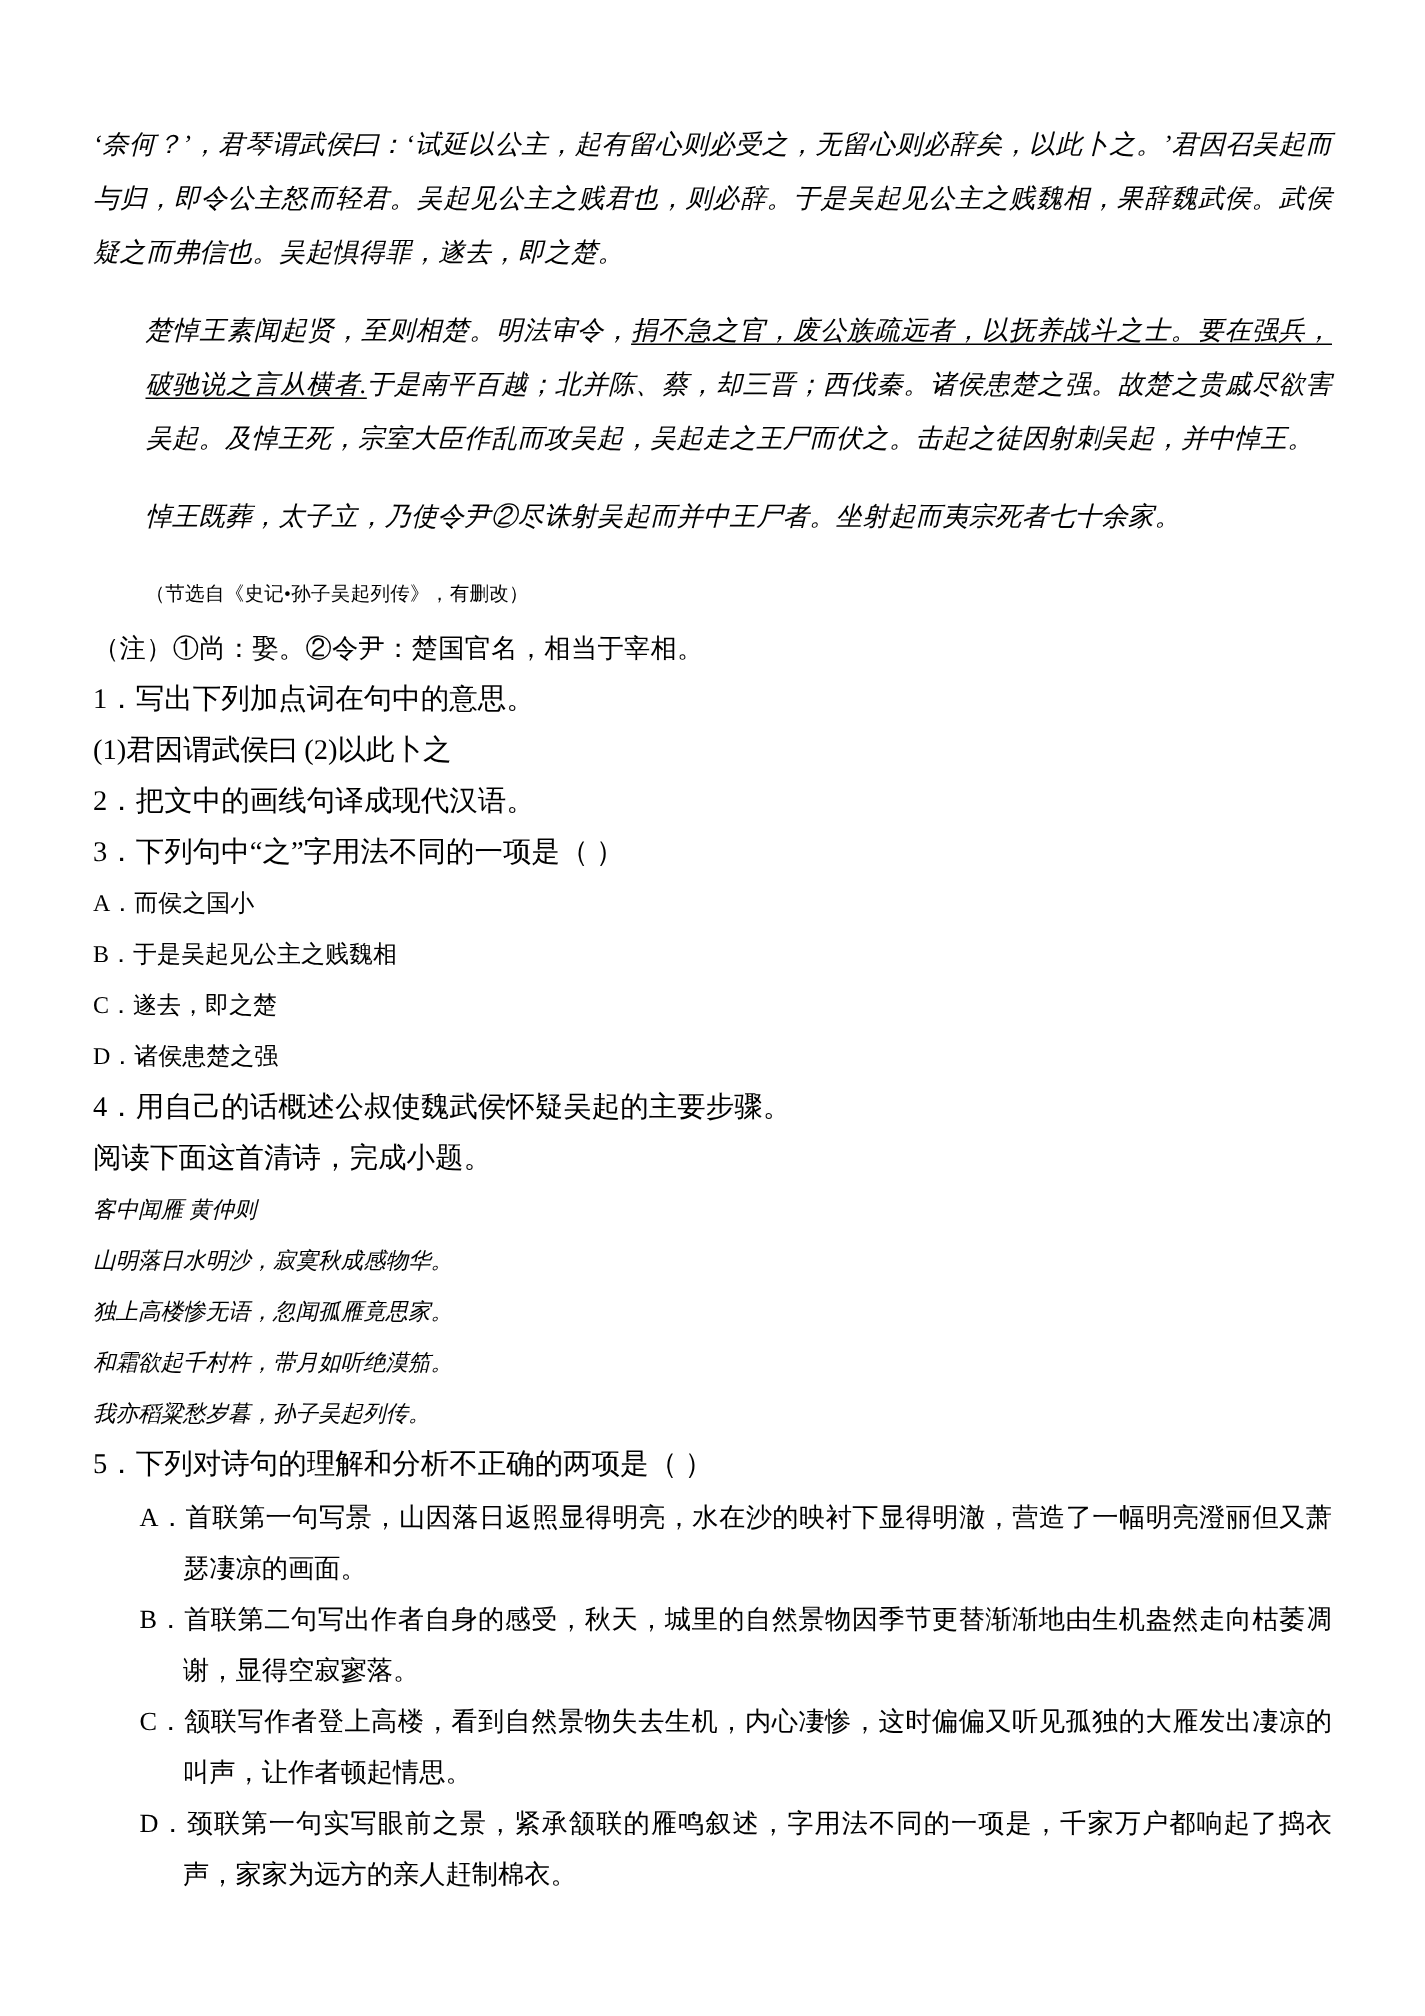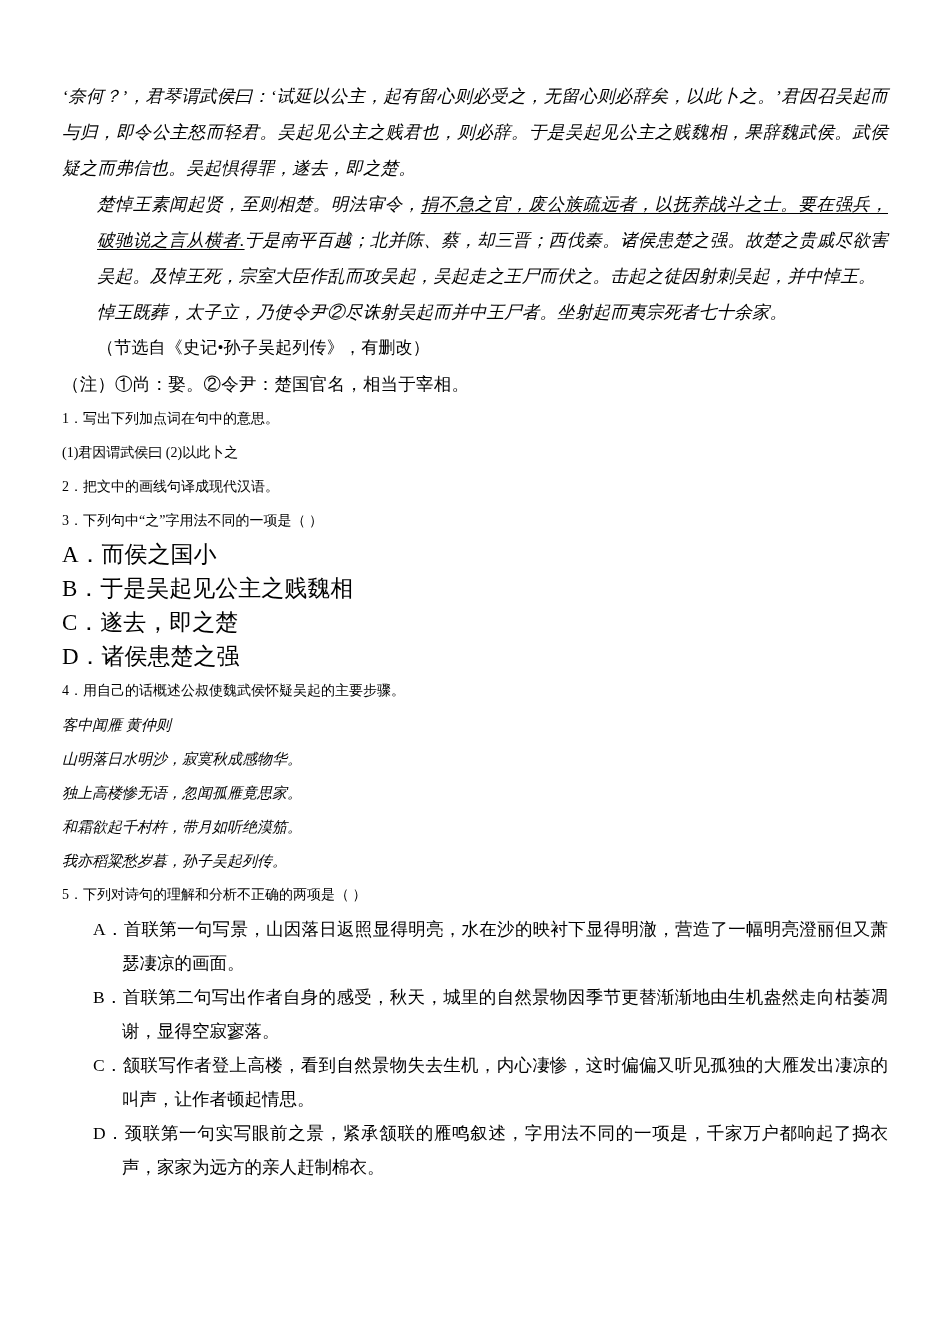"楚悼王素闻起贤，至则相楚。明法审令，捐不急之官，废公族疏远者，以抚养战斗之士。要" .indent2 { margin-top: none -> 16px }
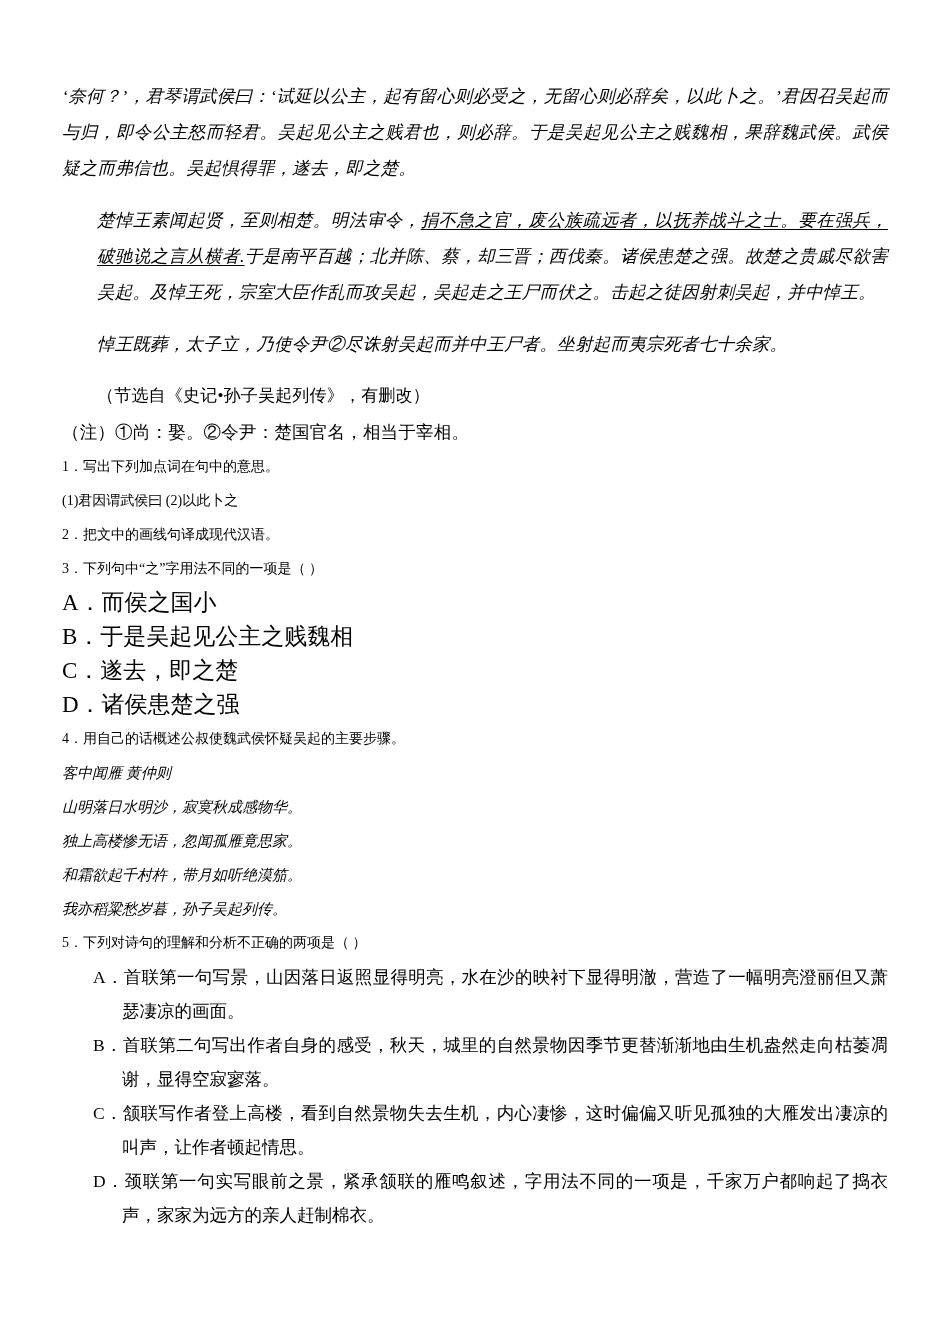"（节选自《史记•孙子吴起列传》，有删改）" .small { font-size: 17px -> 13px }
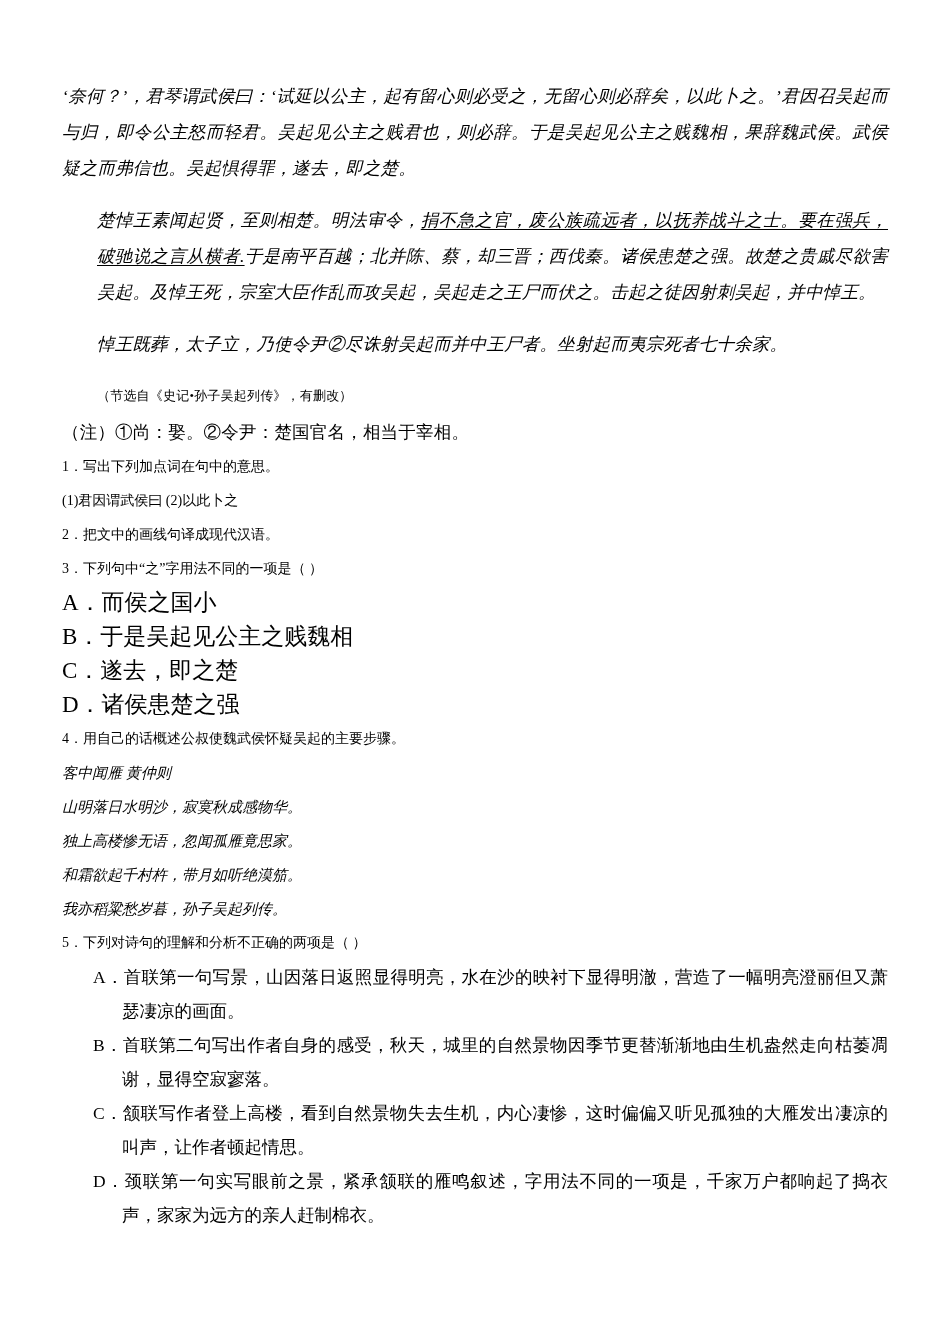"1．写出下列加点词在句中的意思。" .q { font-size: 14px -> 19px }
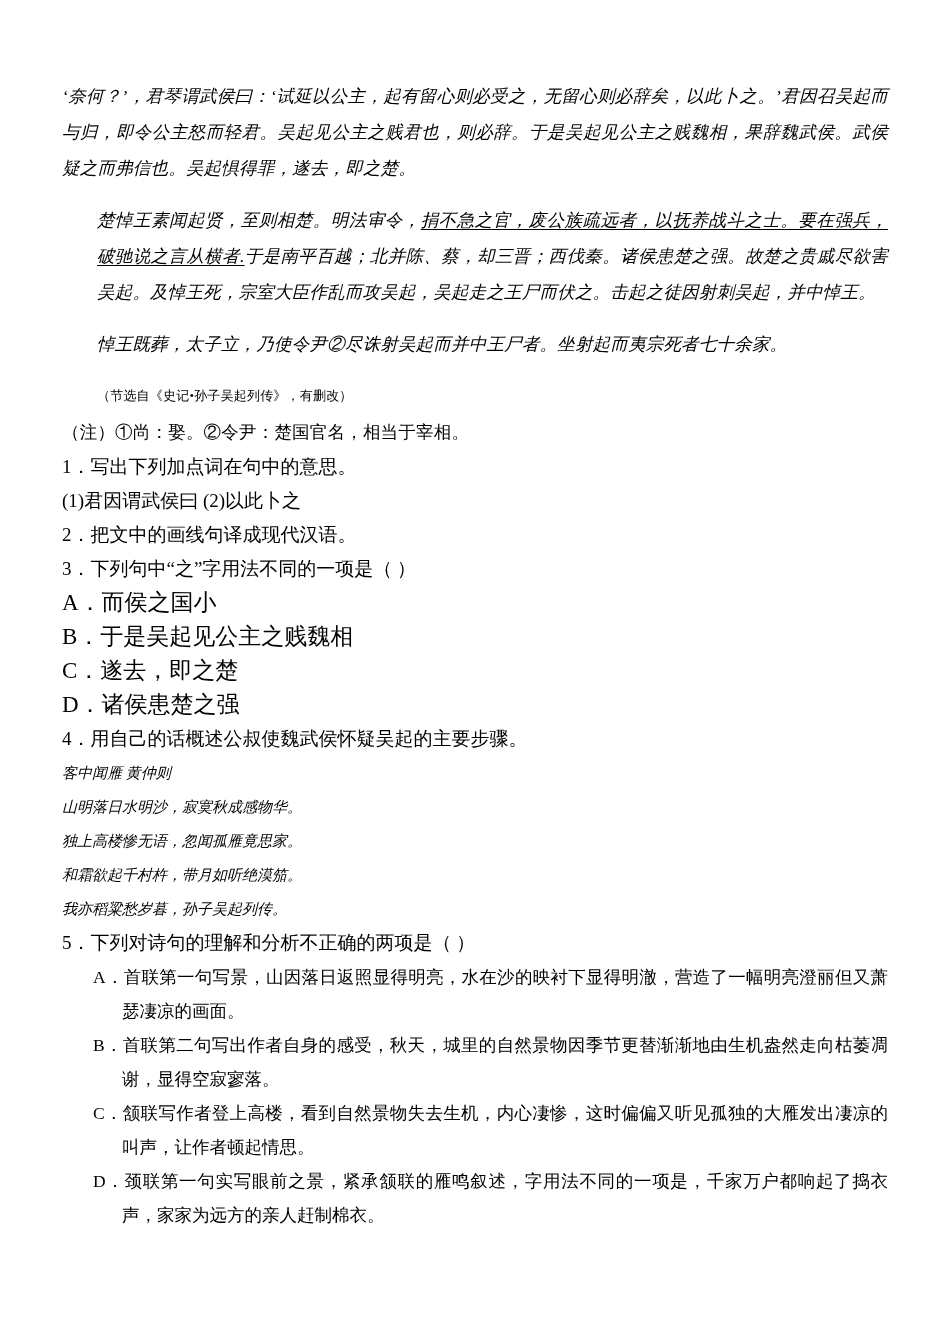"A．而侯之国小" .opt { font-size: 23px -> 16px }
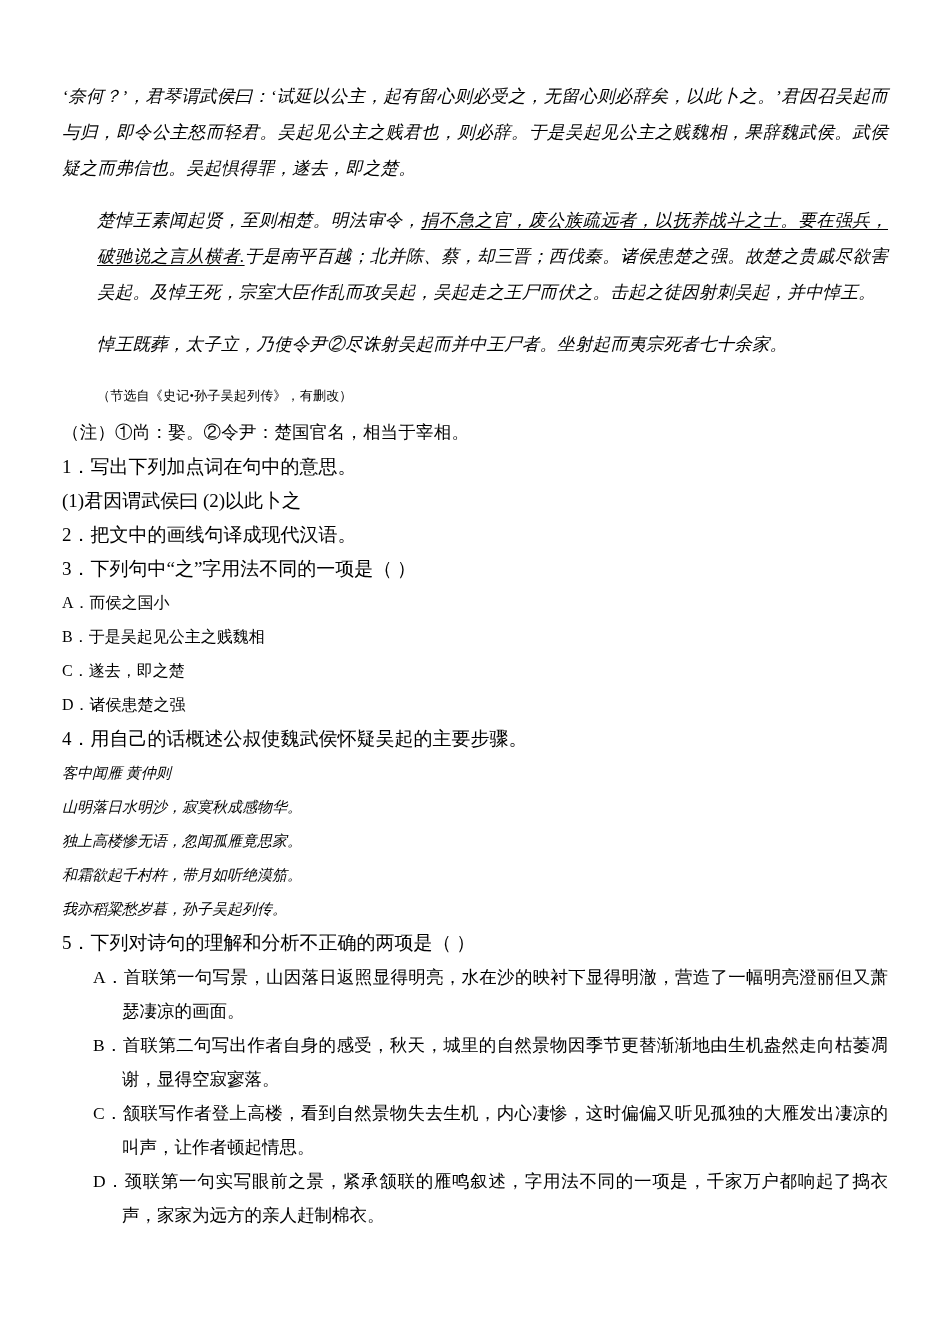"阅读下面这首清诗，完成小题。" div.q { html: none -> <div>阅读下面这首清诗，完成小题。</div> }
